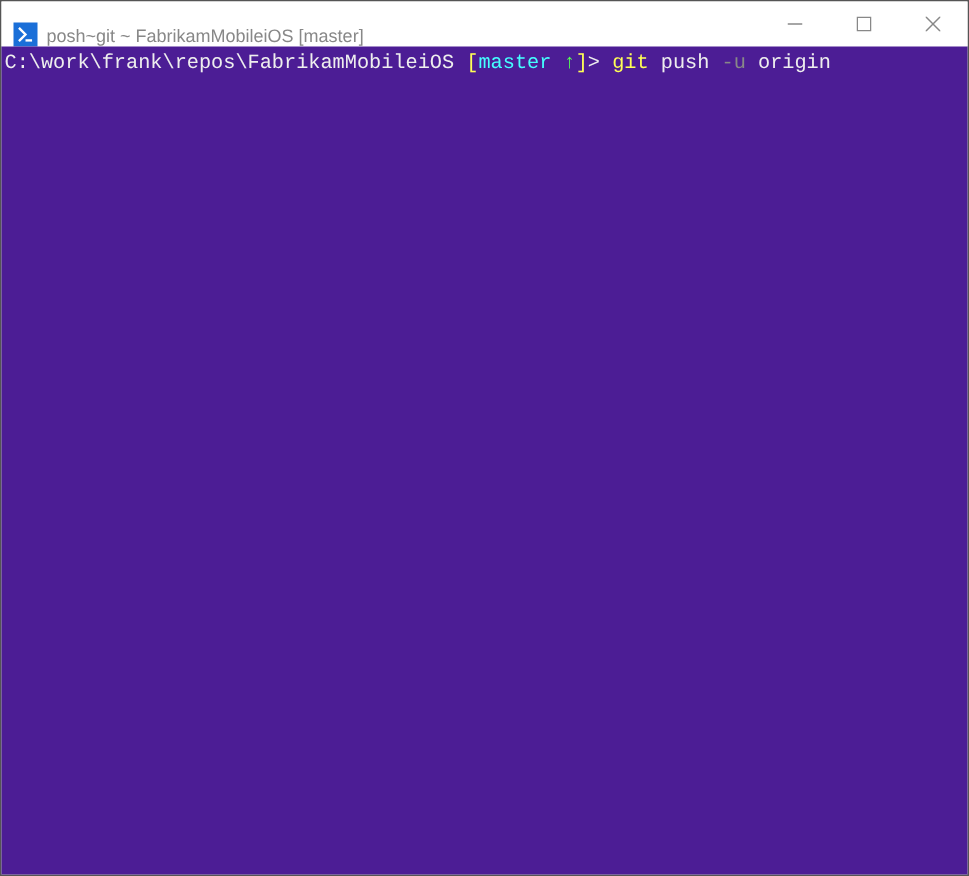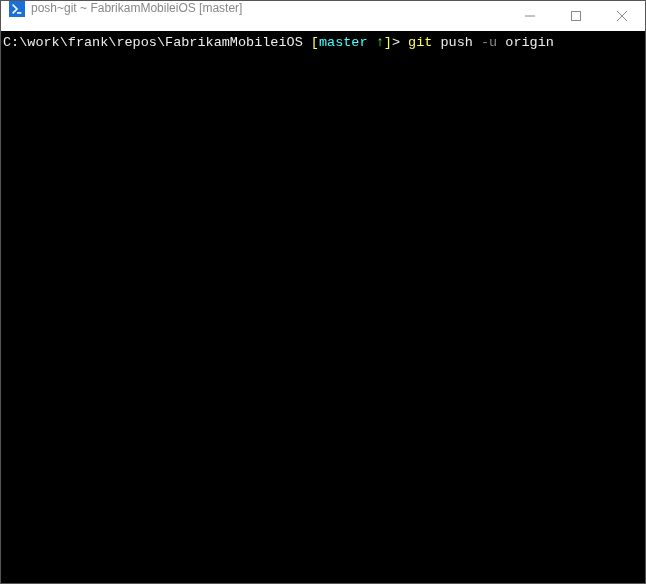"posh~git ~ FabrikamMobileiOS [master]" .titlebar { align-items: flex-start -> flex-end }
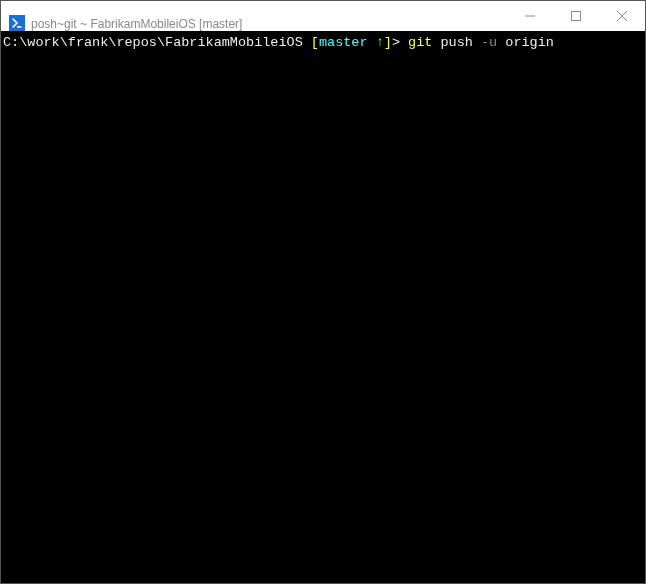"C:\work\frank\repos\FabrikamMobileiOS" .terminal { background: #000000 -> #4c1d95 }
